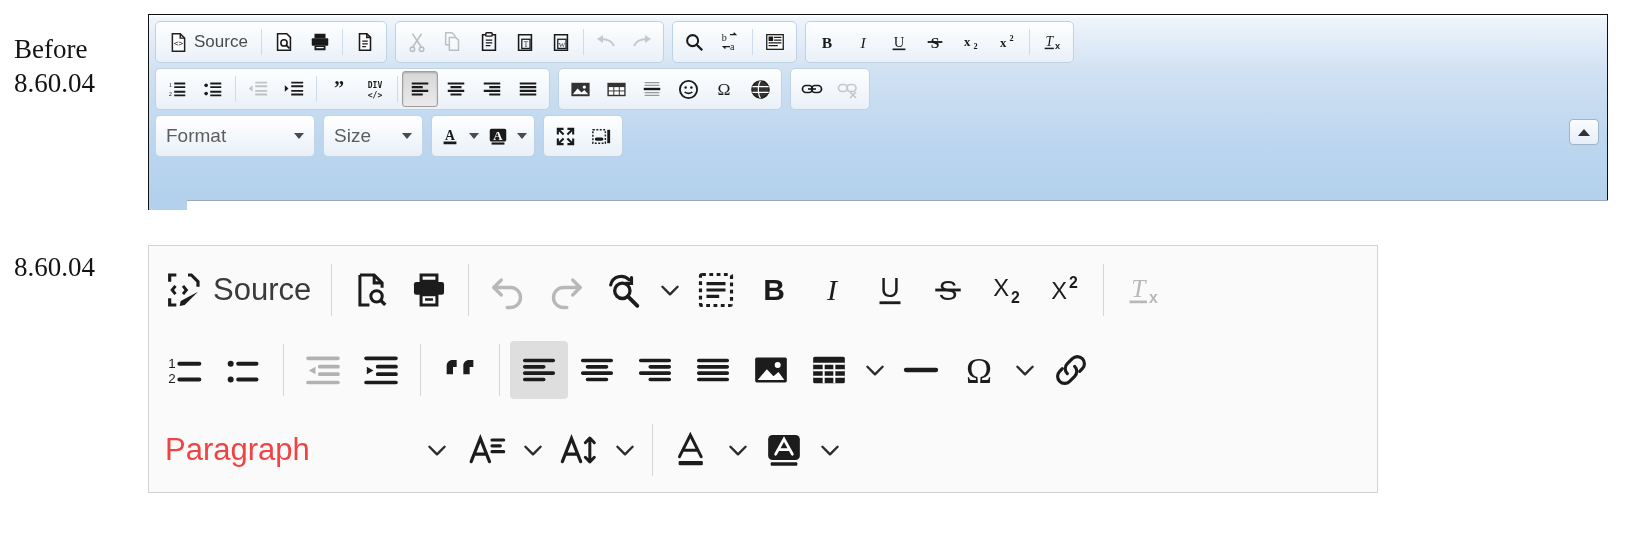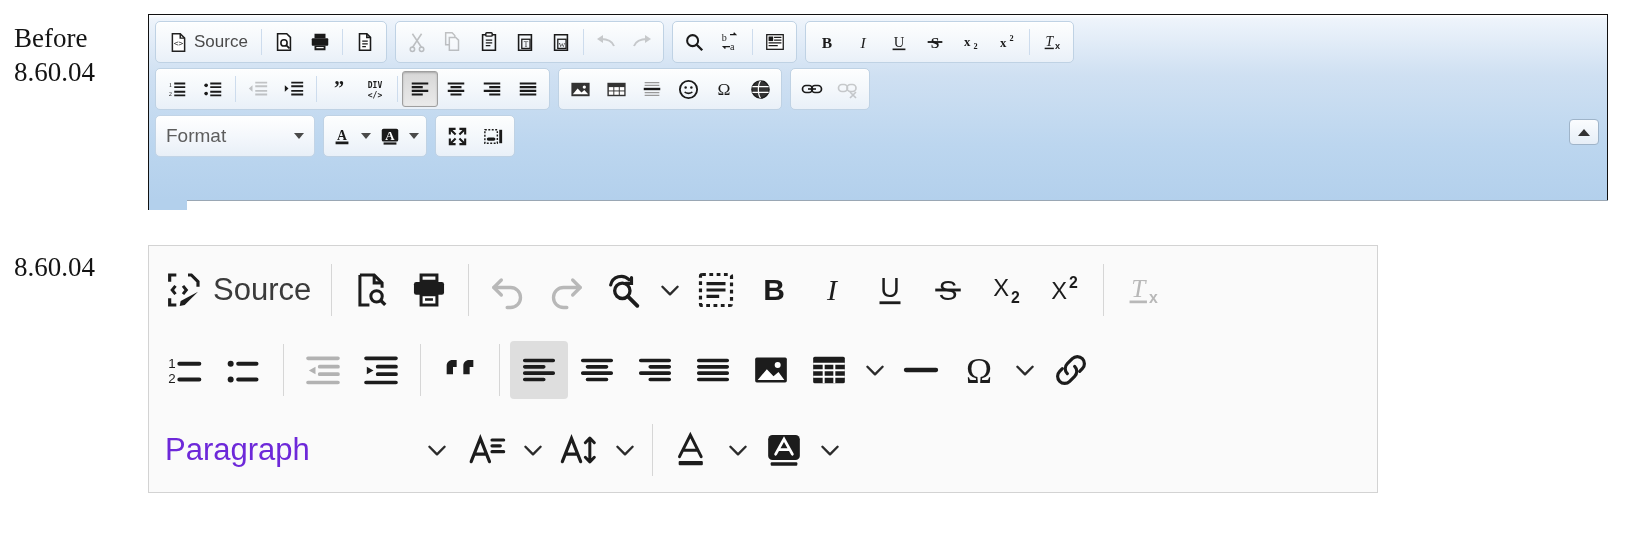"Before" #label-before { top: 21px -> 32px }
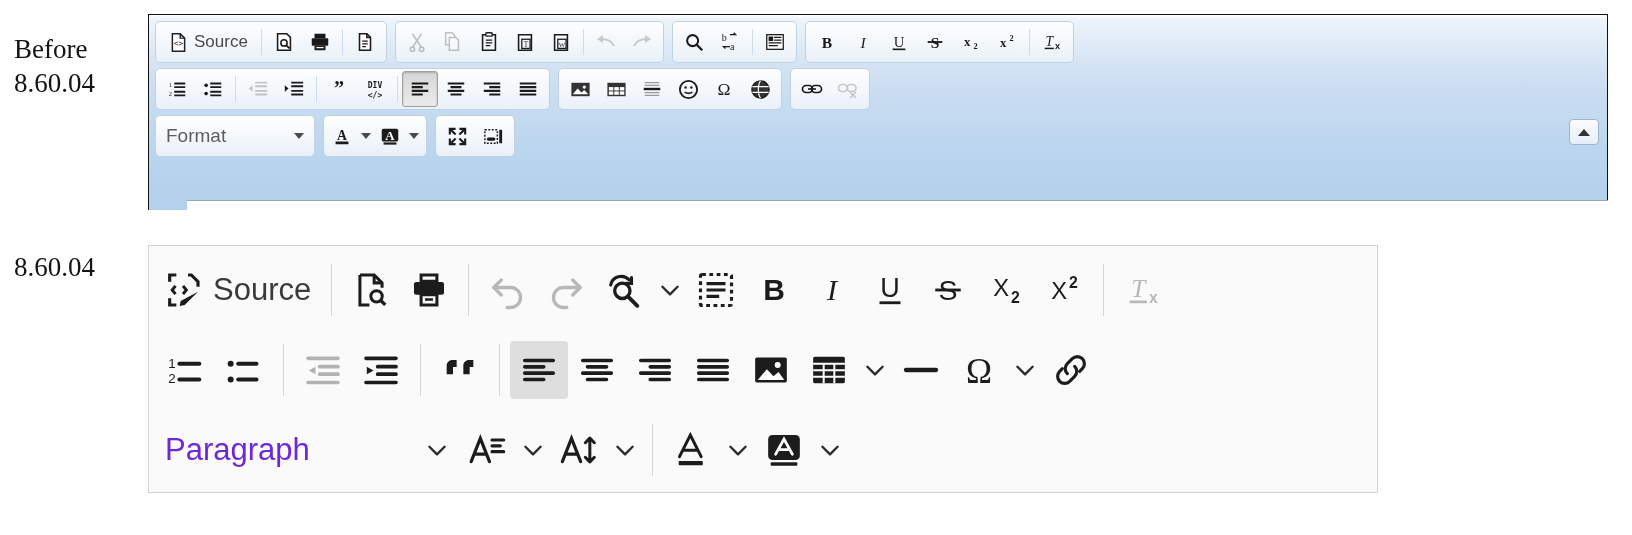"Size" div.ck4-combo { html: none -> <div> <span>Size</span> <span></span> </div> }
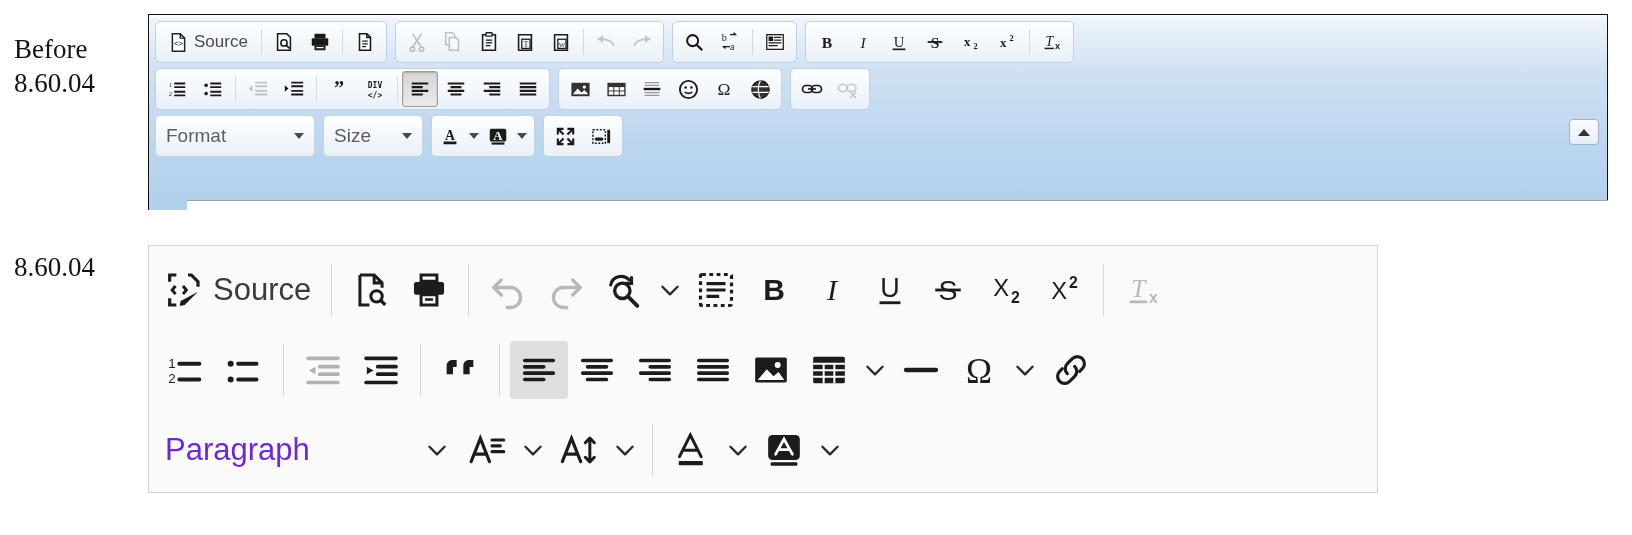"Paragraph" .ck5-combo .cap { color: #6d28d9 -> #ef4444 }
